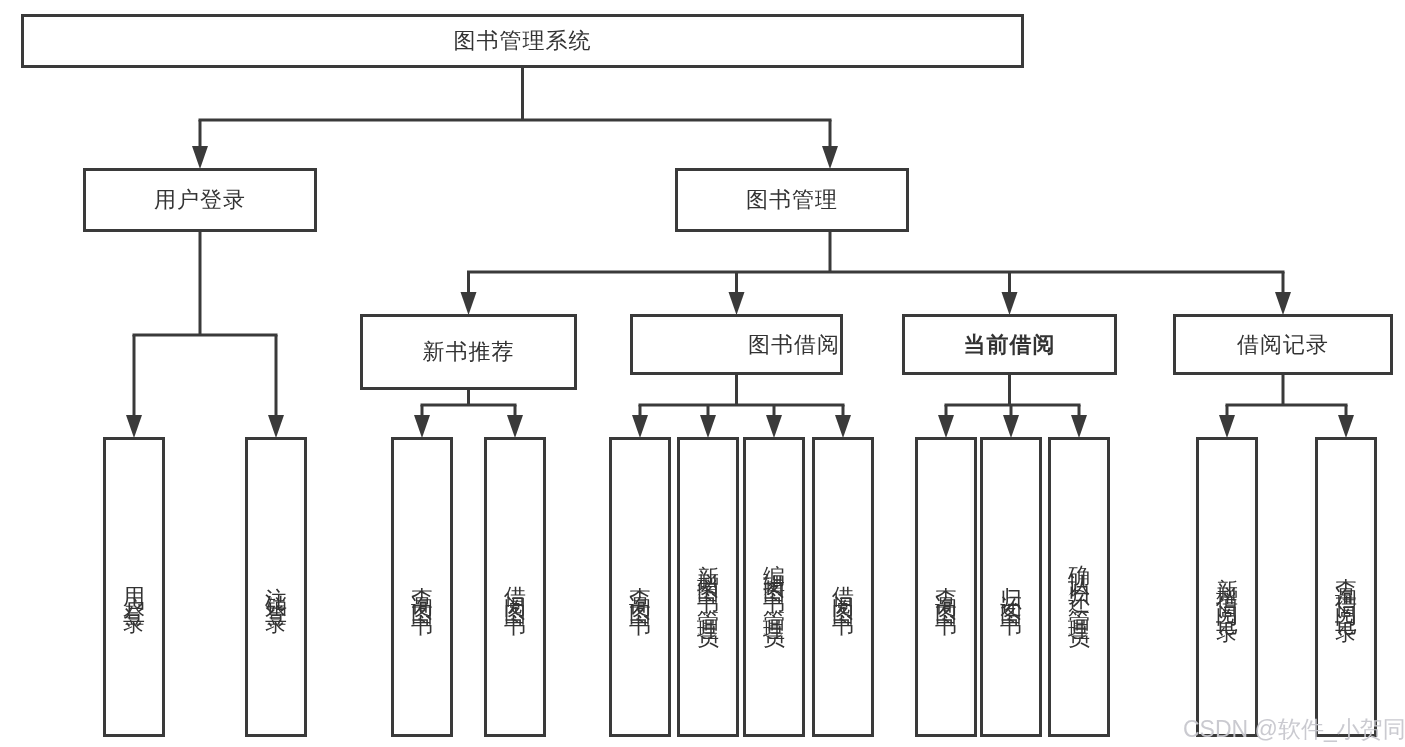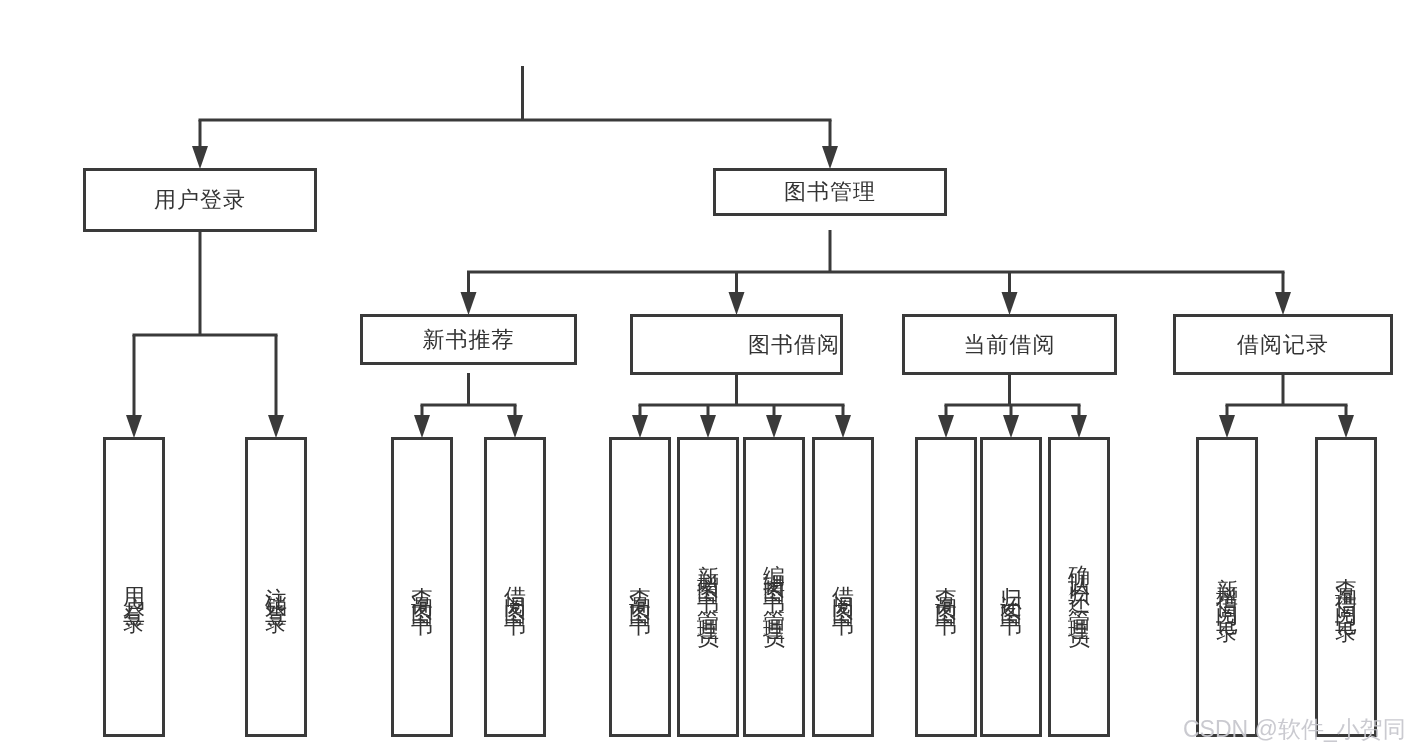"图书管理系统" div.box { html: none -> <div> <span>图书管理系统</span> </div> }
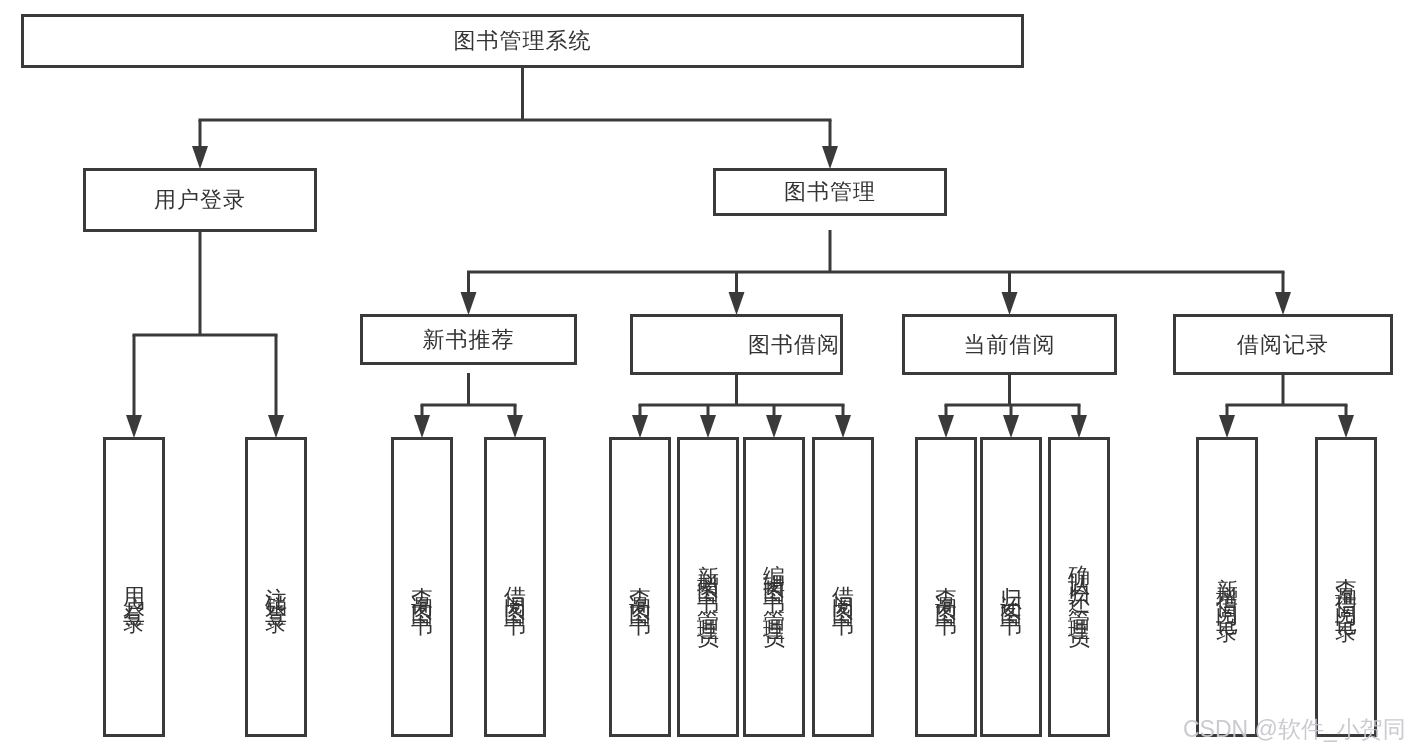"图书管理" div.box { height: 48px -> 64px; left: 713px -> 675px }
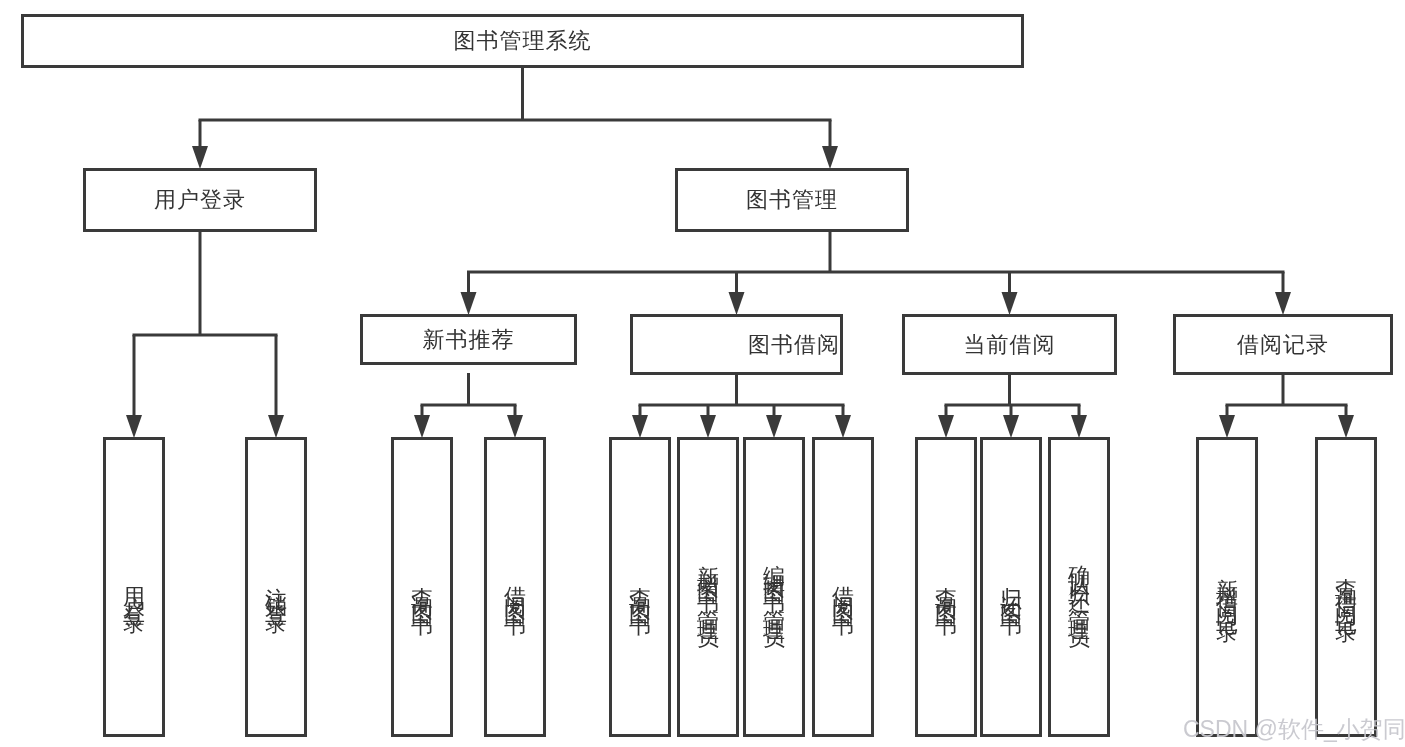"新书推荐" div.box { height: 51px -> 76px }
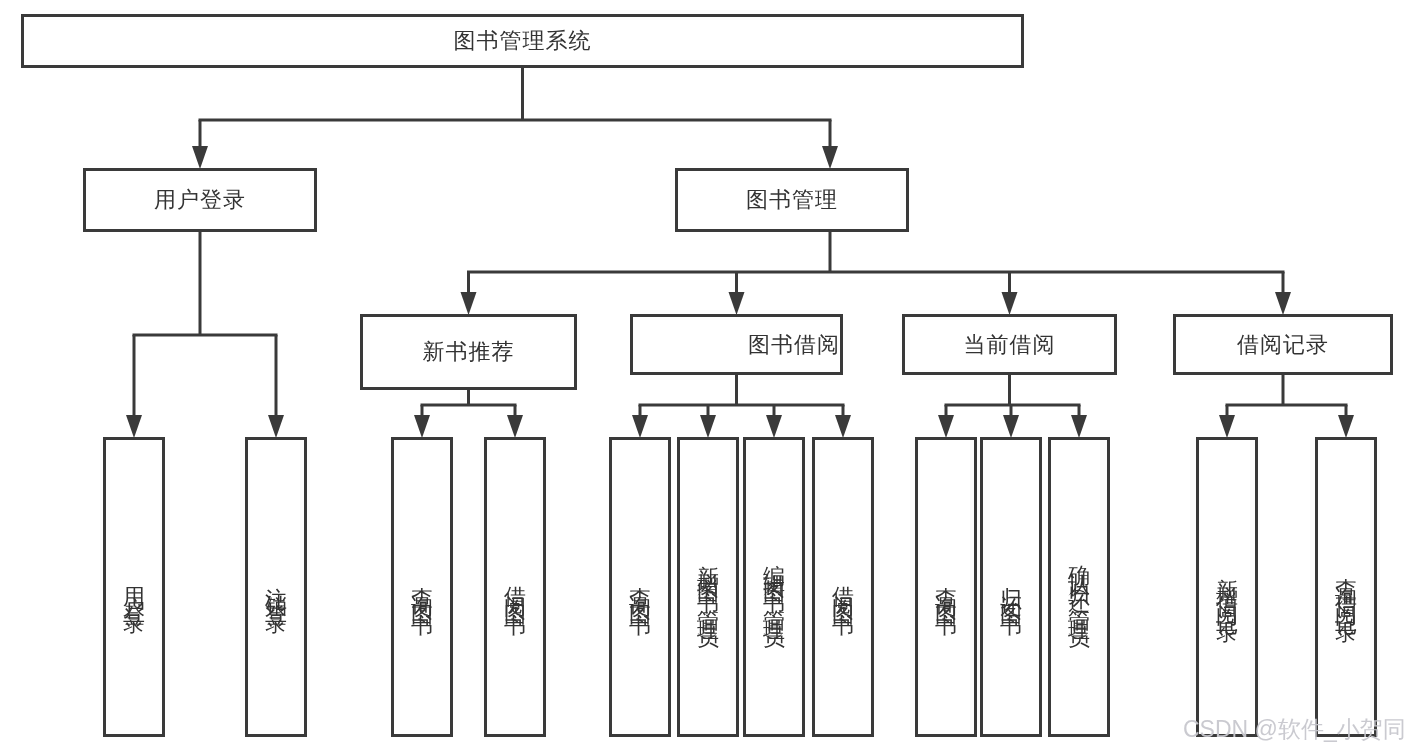"当前借阅" div.box { font-weight: none -> bold }
